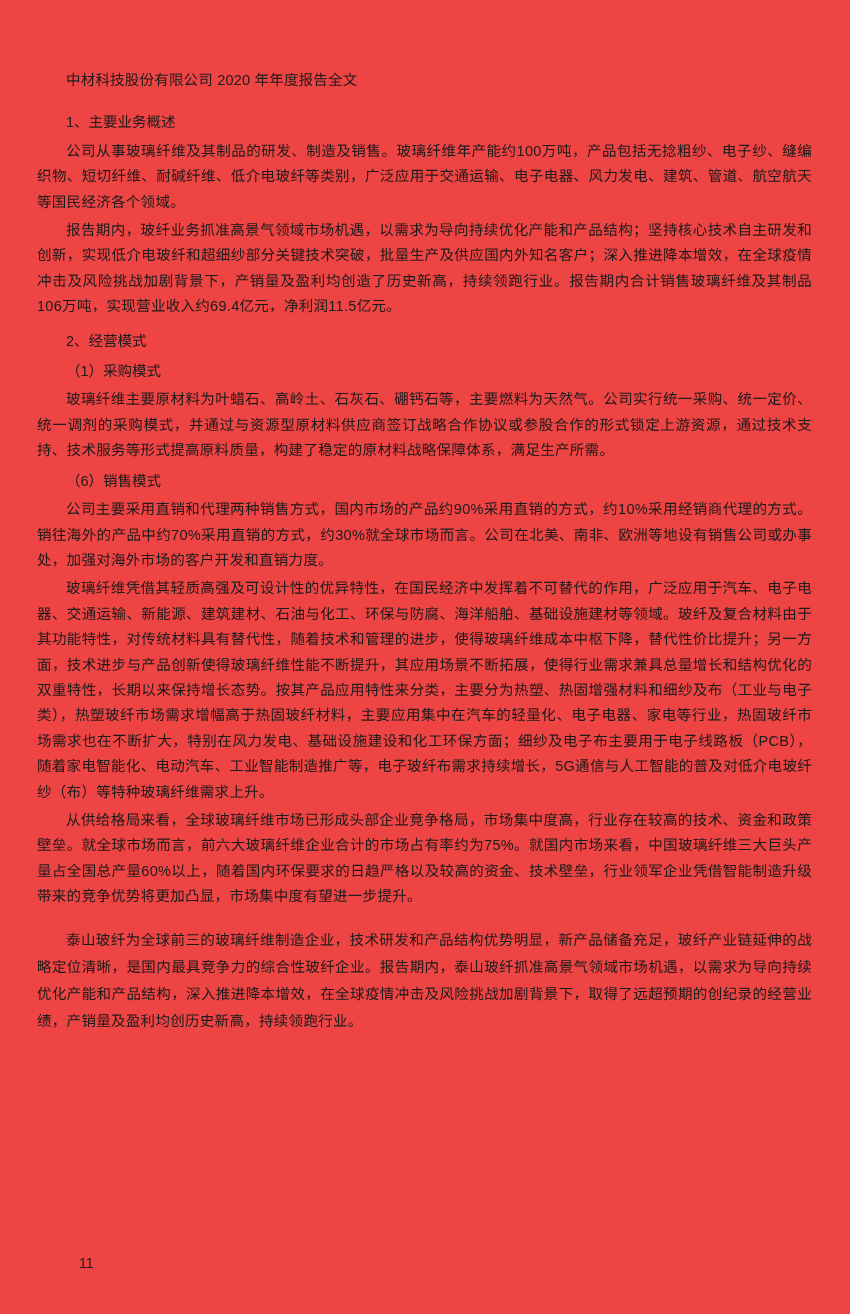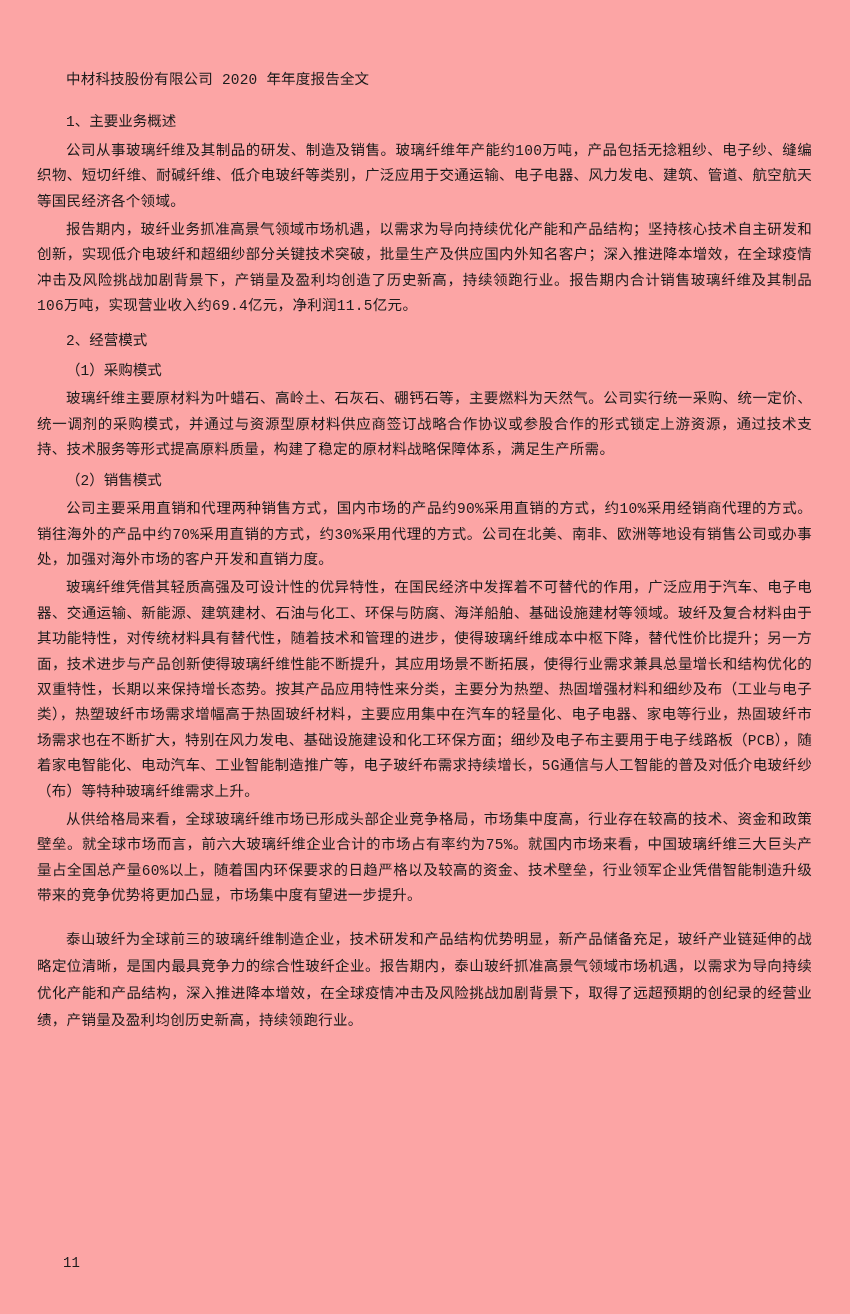"中材科技股份有限公司 2020 年年度报告全文" .page { background: #fca5a5 -> #ef4444; font-family: Liberation Mono, monospace -> Liberation Sans, sans-serif }
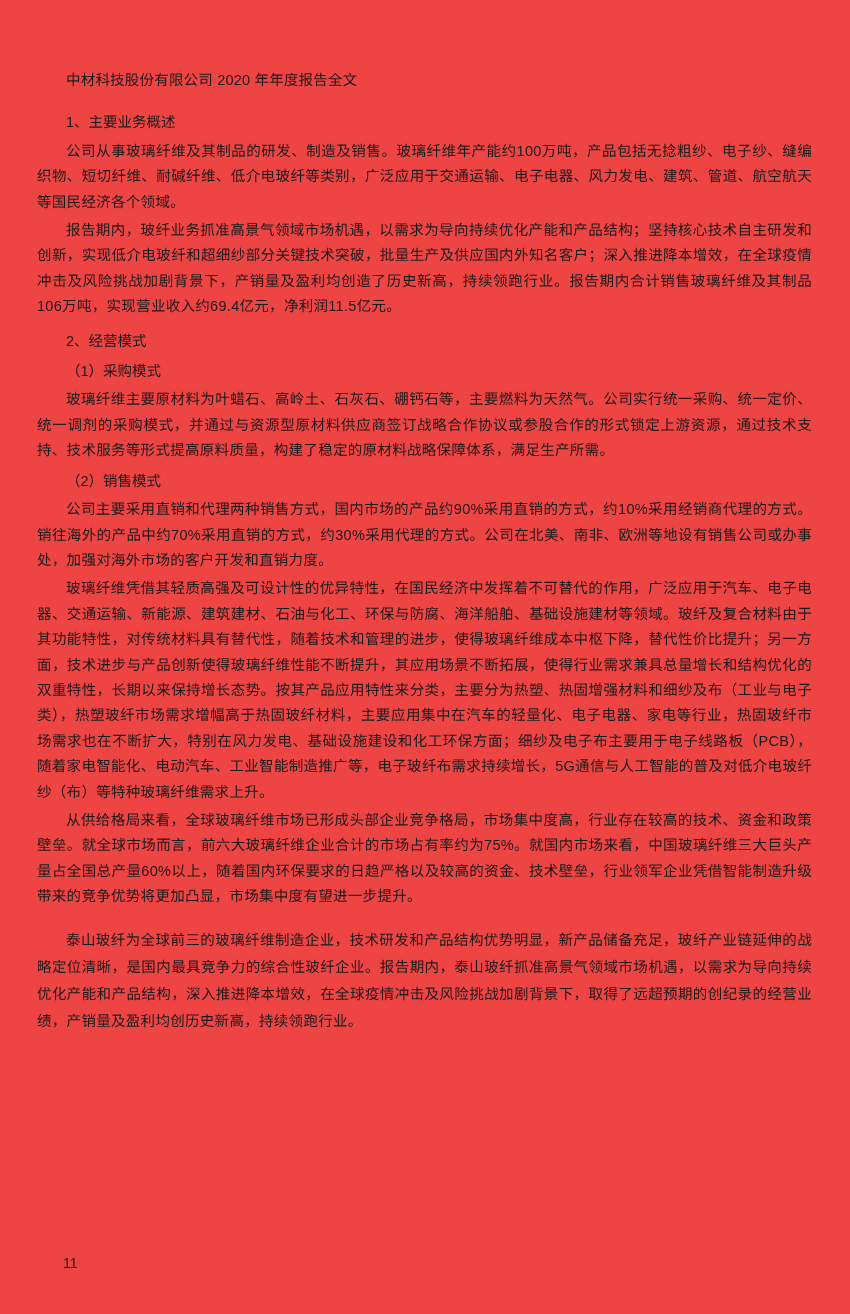"（2）销售模式" p.h-level4 { text: 2 -> 6 }
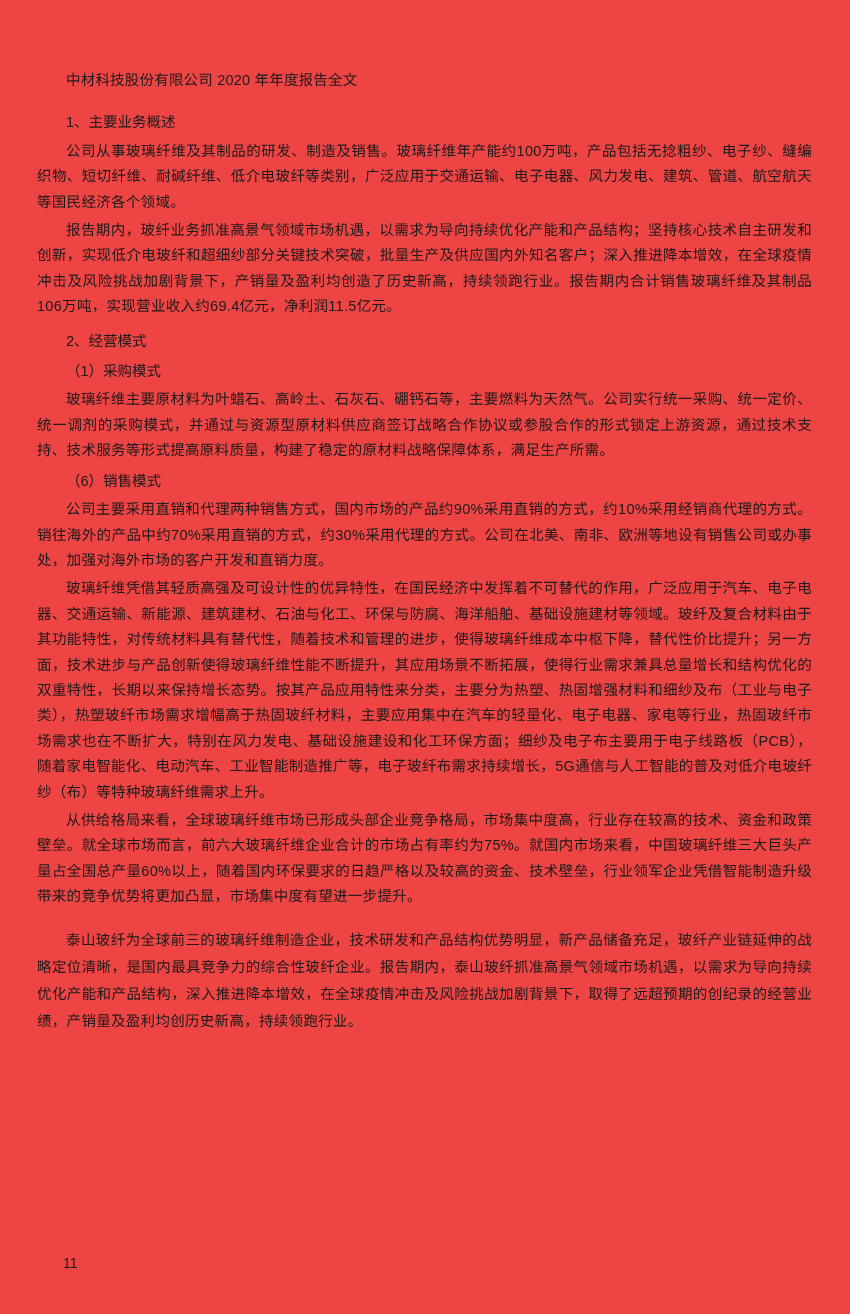"公司主要采用直销和代理两种销售方式，国内市场的产品约90%采用直销的方式，约10" p.para { text: 30%采用代理的方式 -> 30%就全球市场而言 }
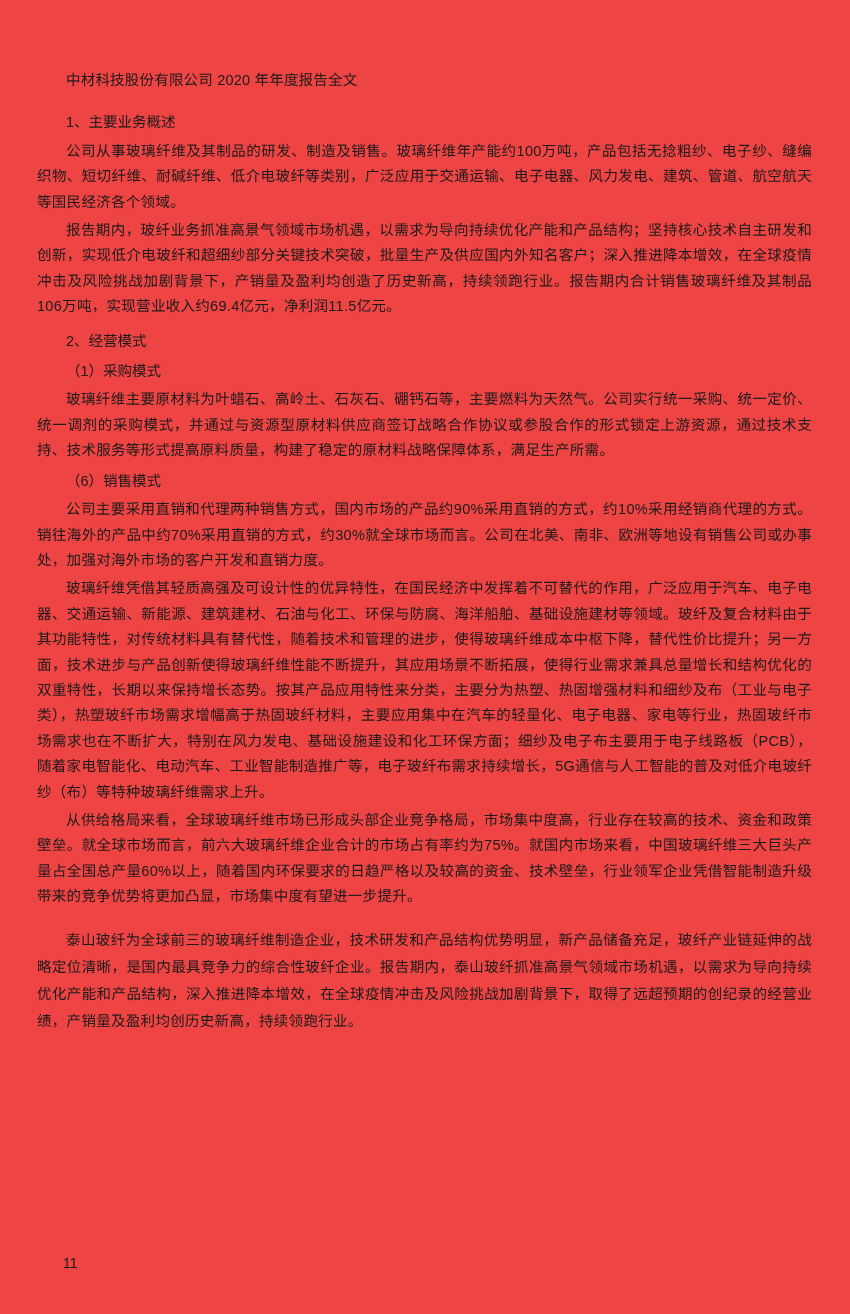"11" .page-number { left: 63px -> 79px }
